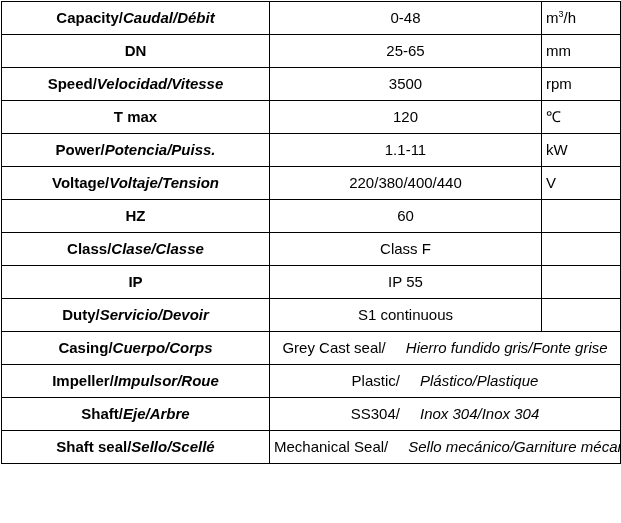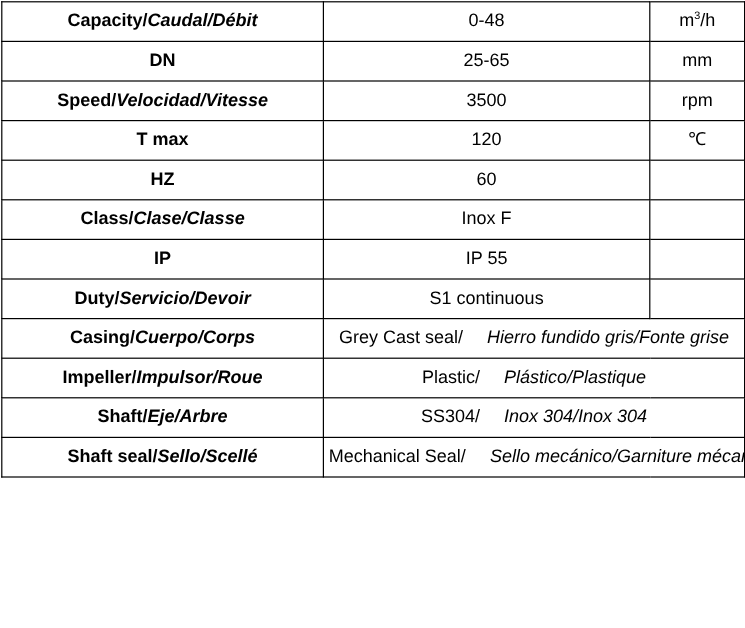"m3/h" td.unit { text-align: center -> left }
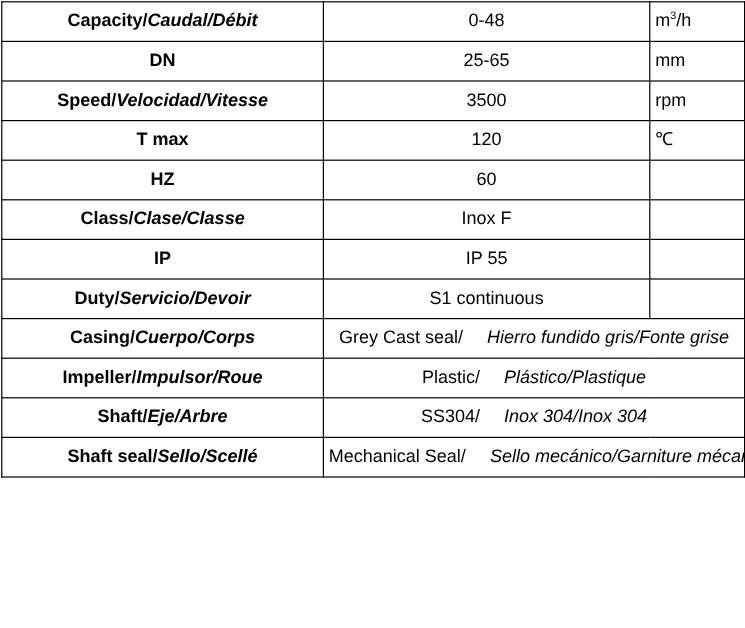"Power/Potencia/Puiss." tr { html: none -> <tr> <td><span>Power/</span><span>Potencia/Puiss.</span></td> <td>1.1-11</td> <td>kW</td> </tr> }
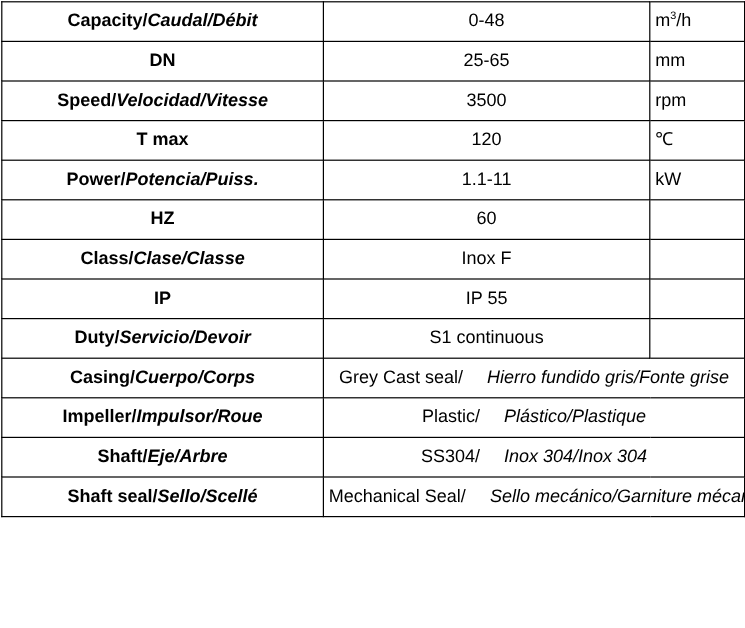"Voltage/Voltaje/Tension" tr { html: none -> <tr> <td><span>Voltage/</span><span>Voltaje/Tension</span></td> <td>220/380/400/440</td> <td>V</td> </tr> }
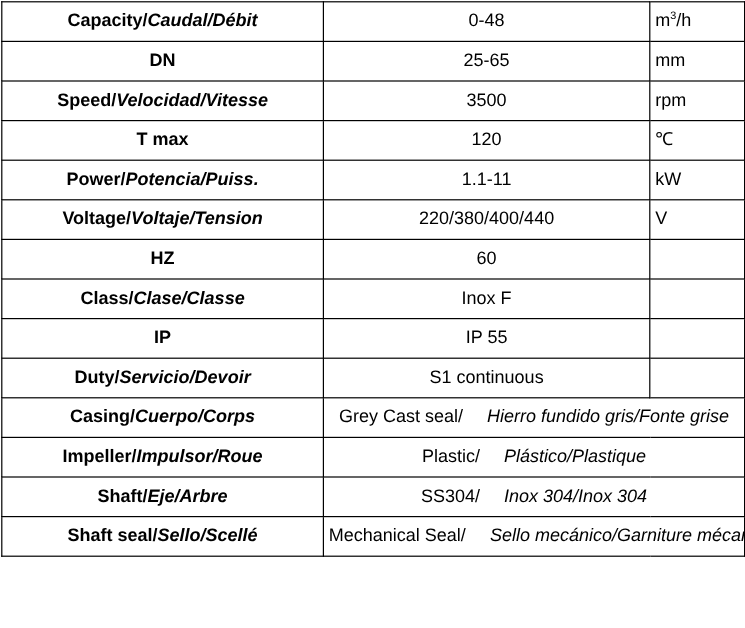"Inox F" td.value { text: Inox -> Class }
